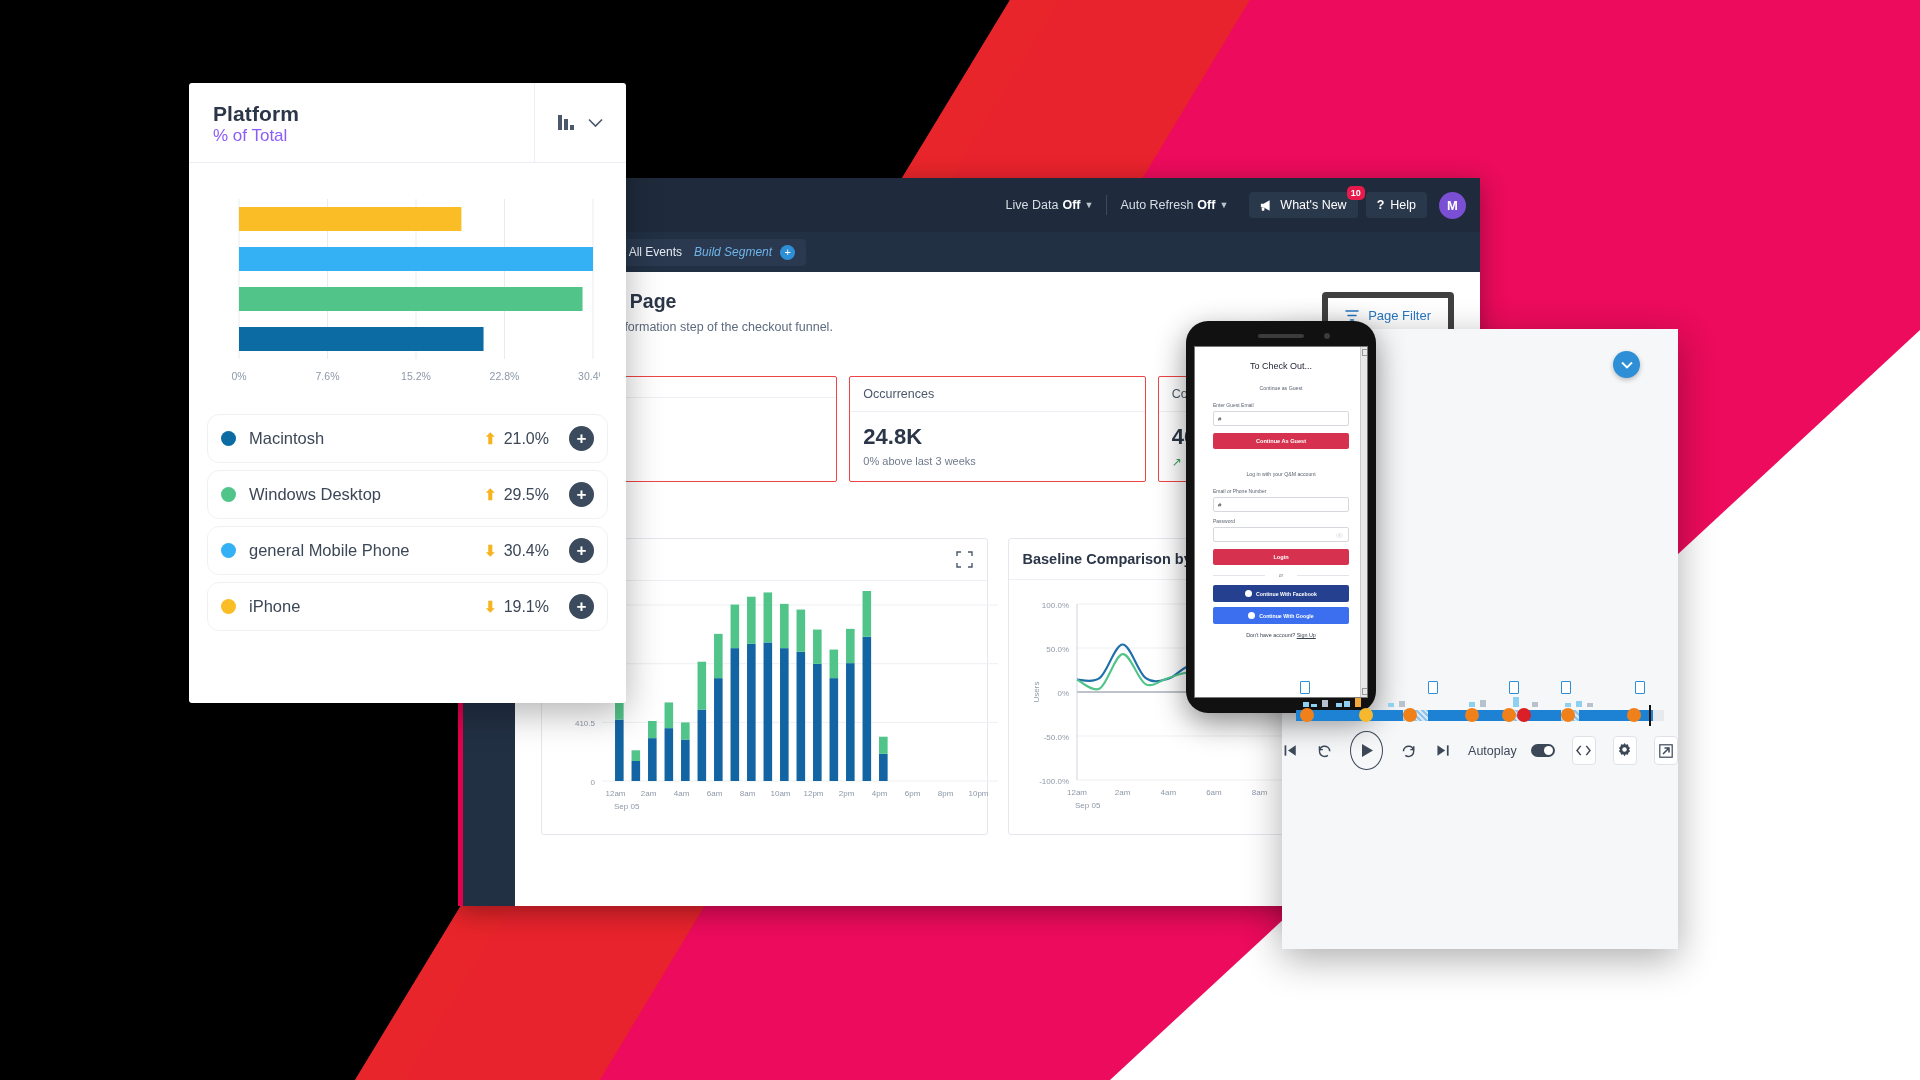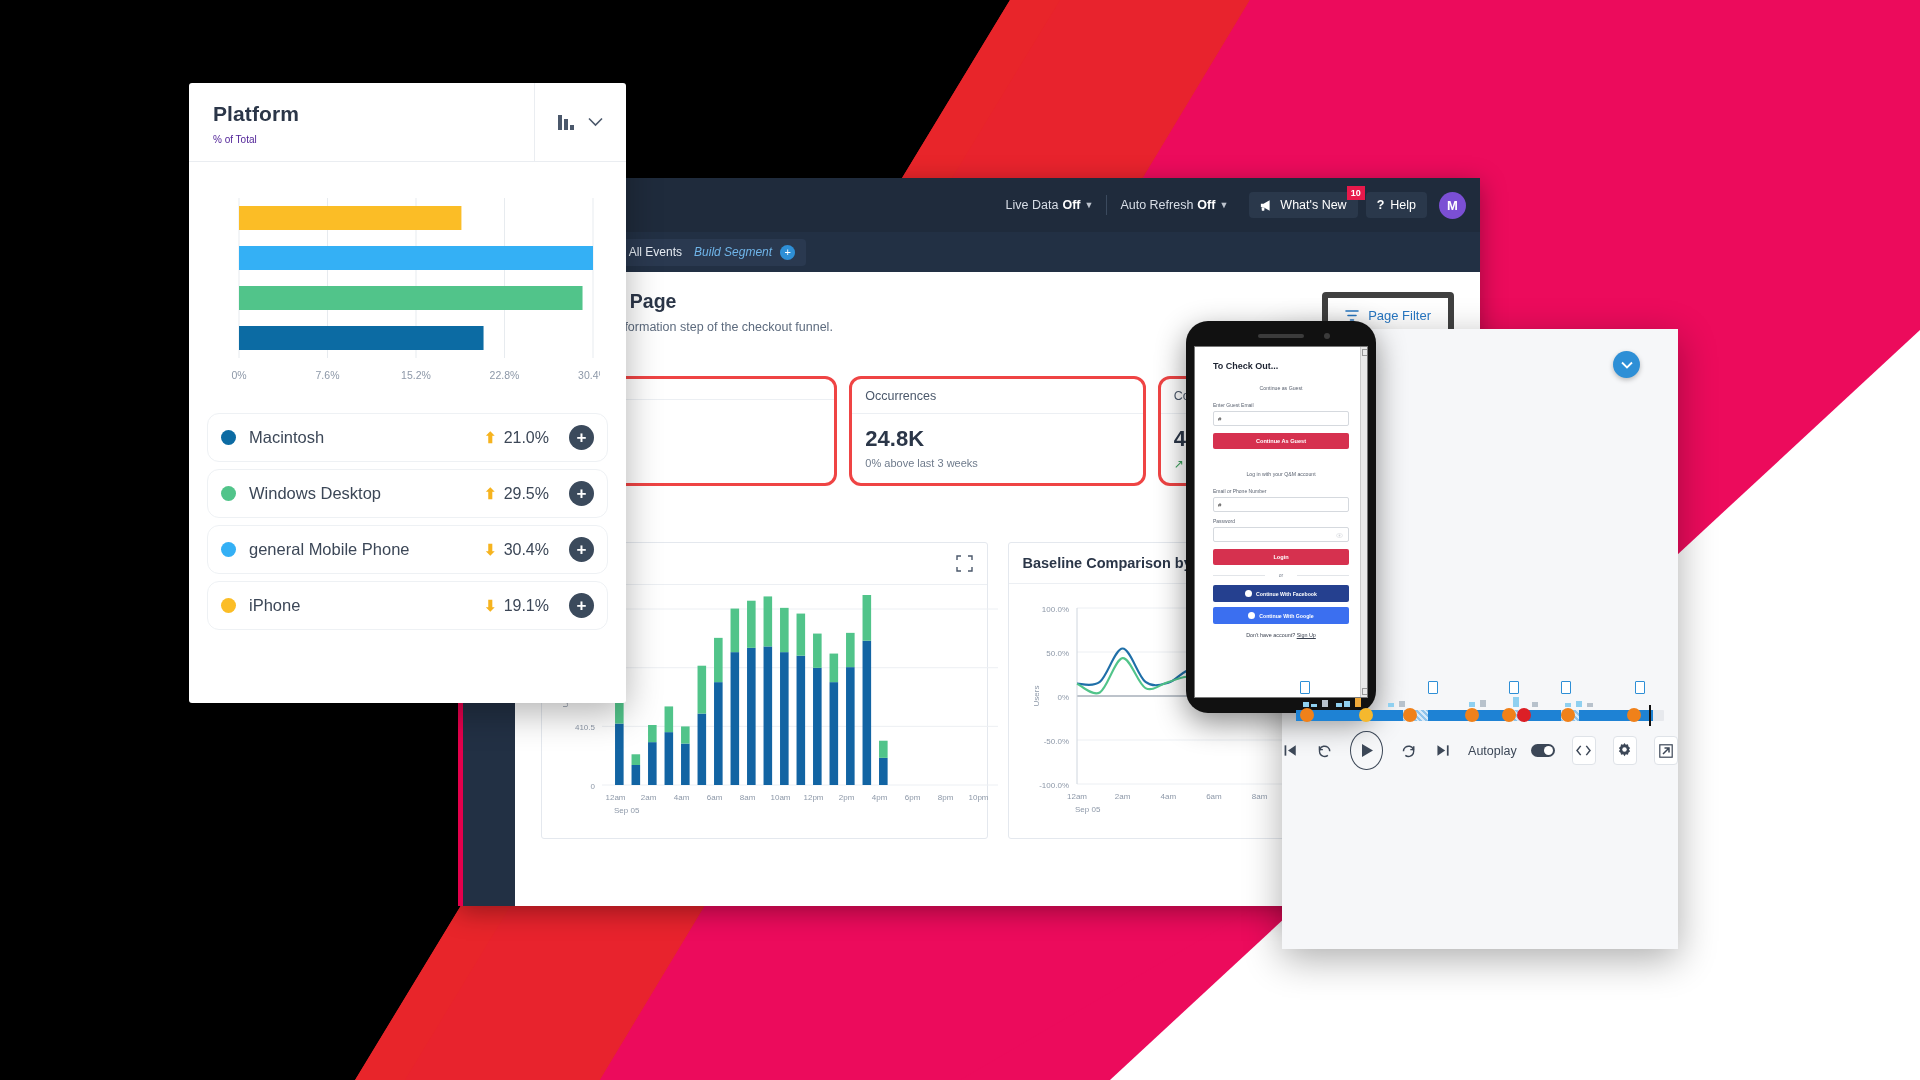"% of Total" .pc-sub { color: #4c1d95 -> #8b5cf6; font-size: 10px -> 17px; margin-top: 8px -> 0 }
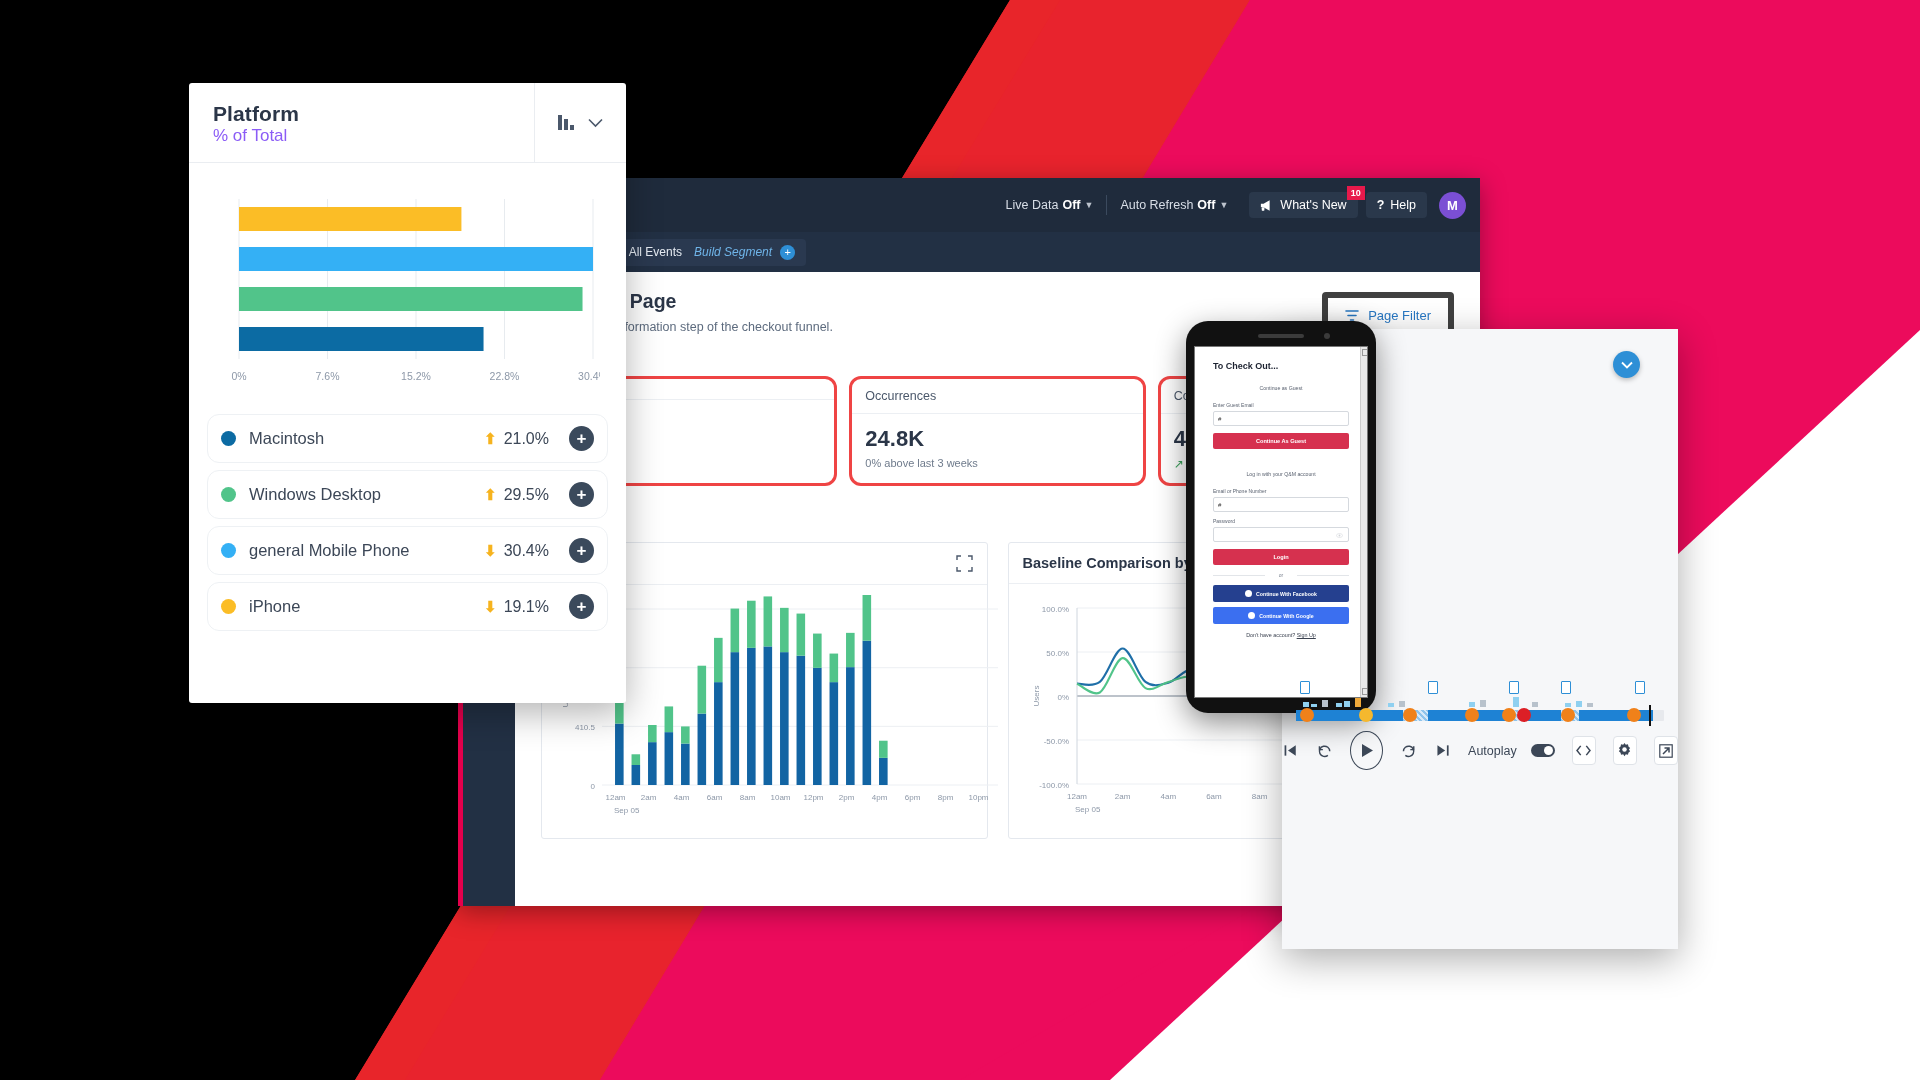"10" .badge-count { border-radius: 0 -> 5px }
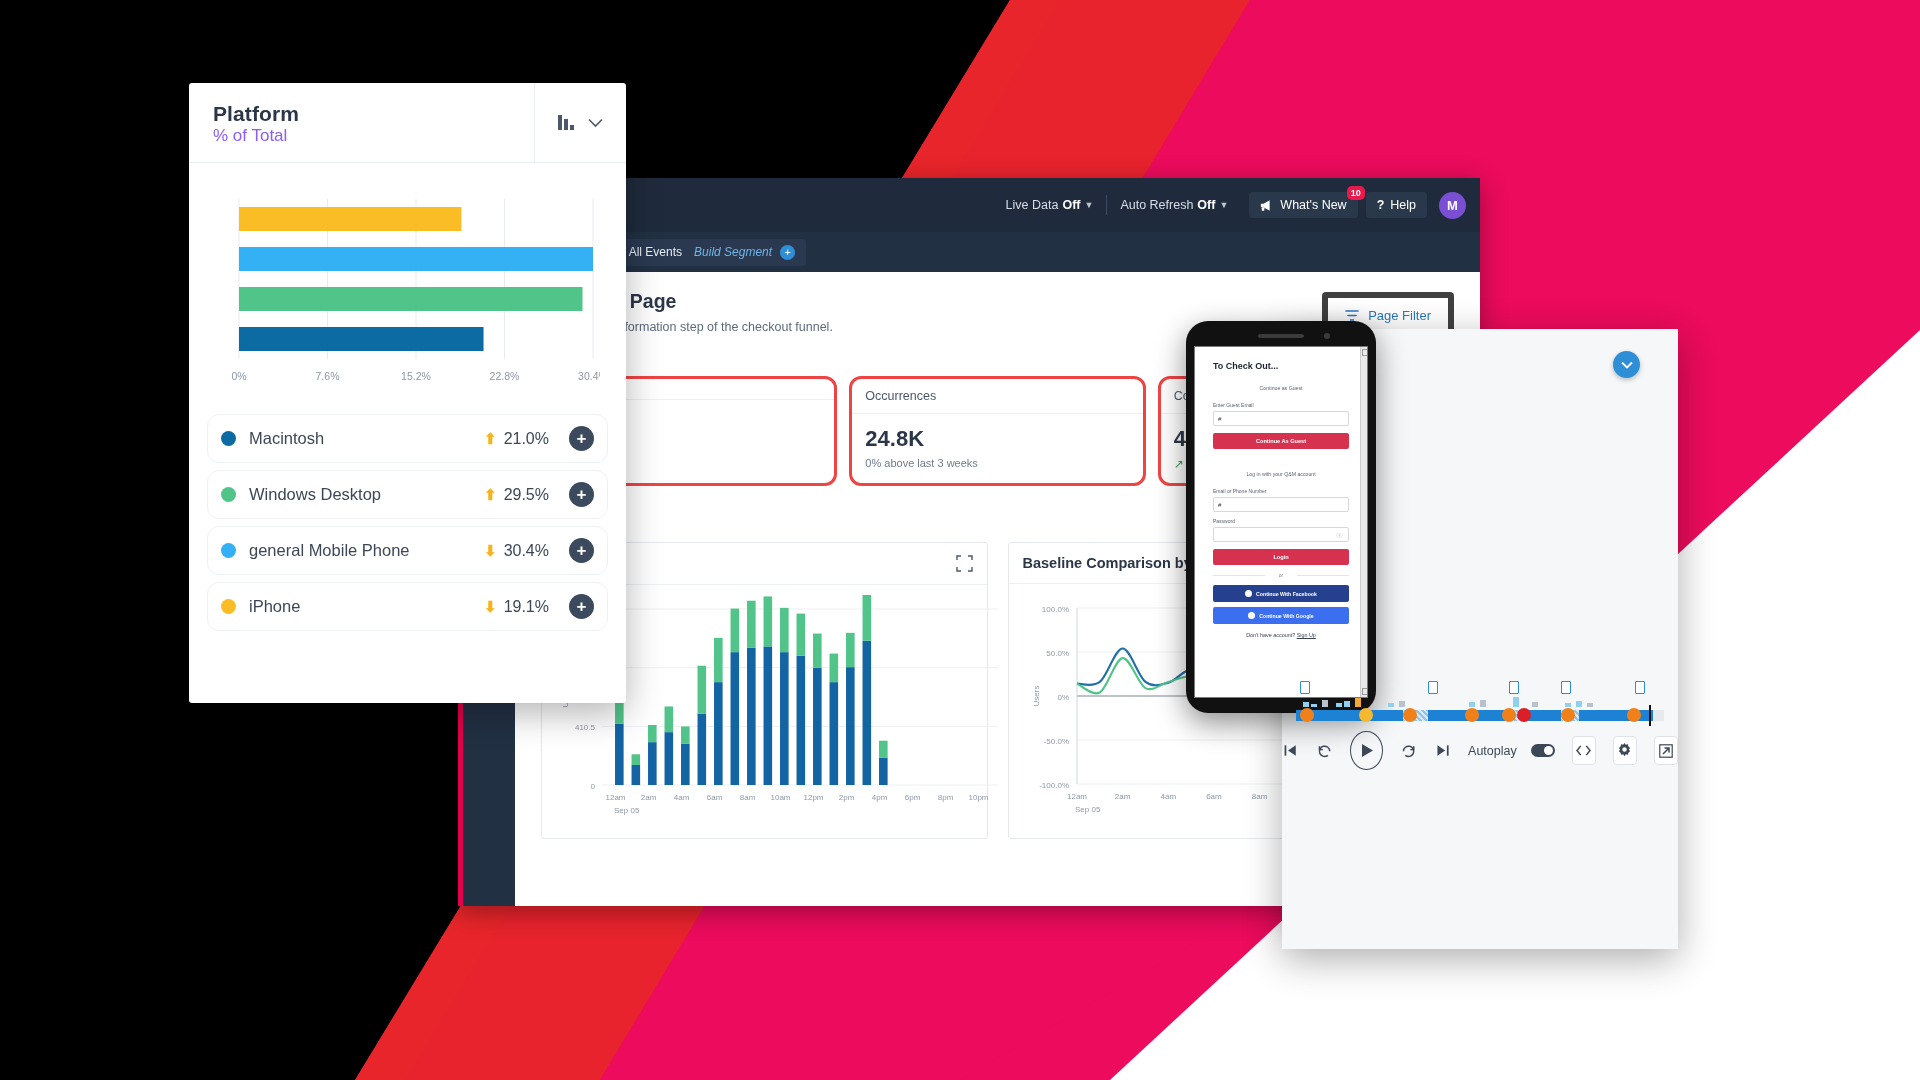"To Check Out..." .f-title { font-weight: 700 -> 400; text-align: none -> center }
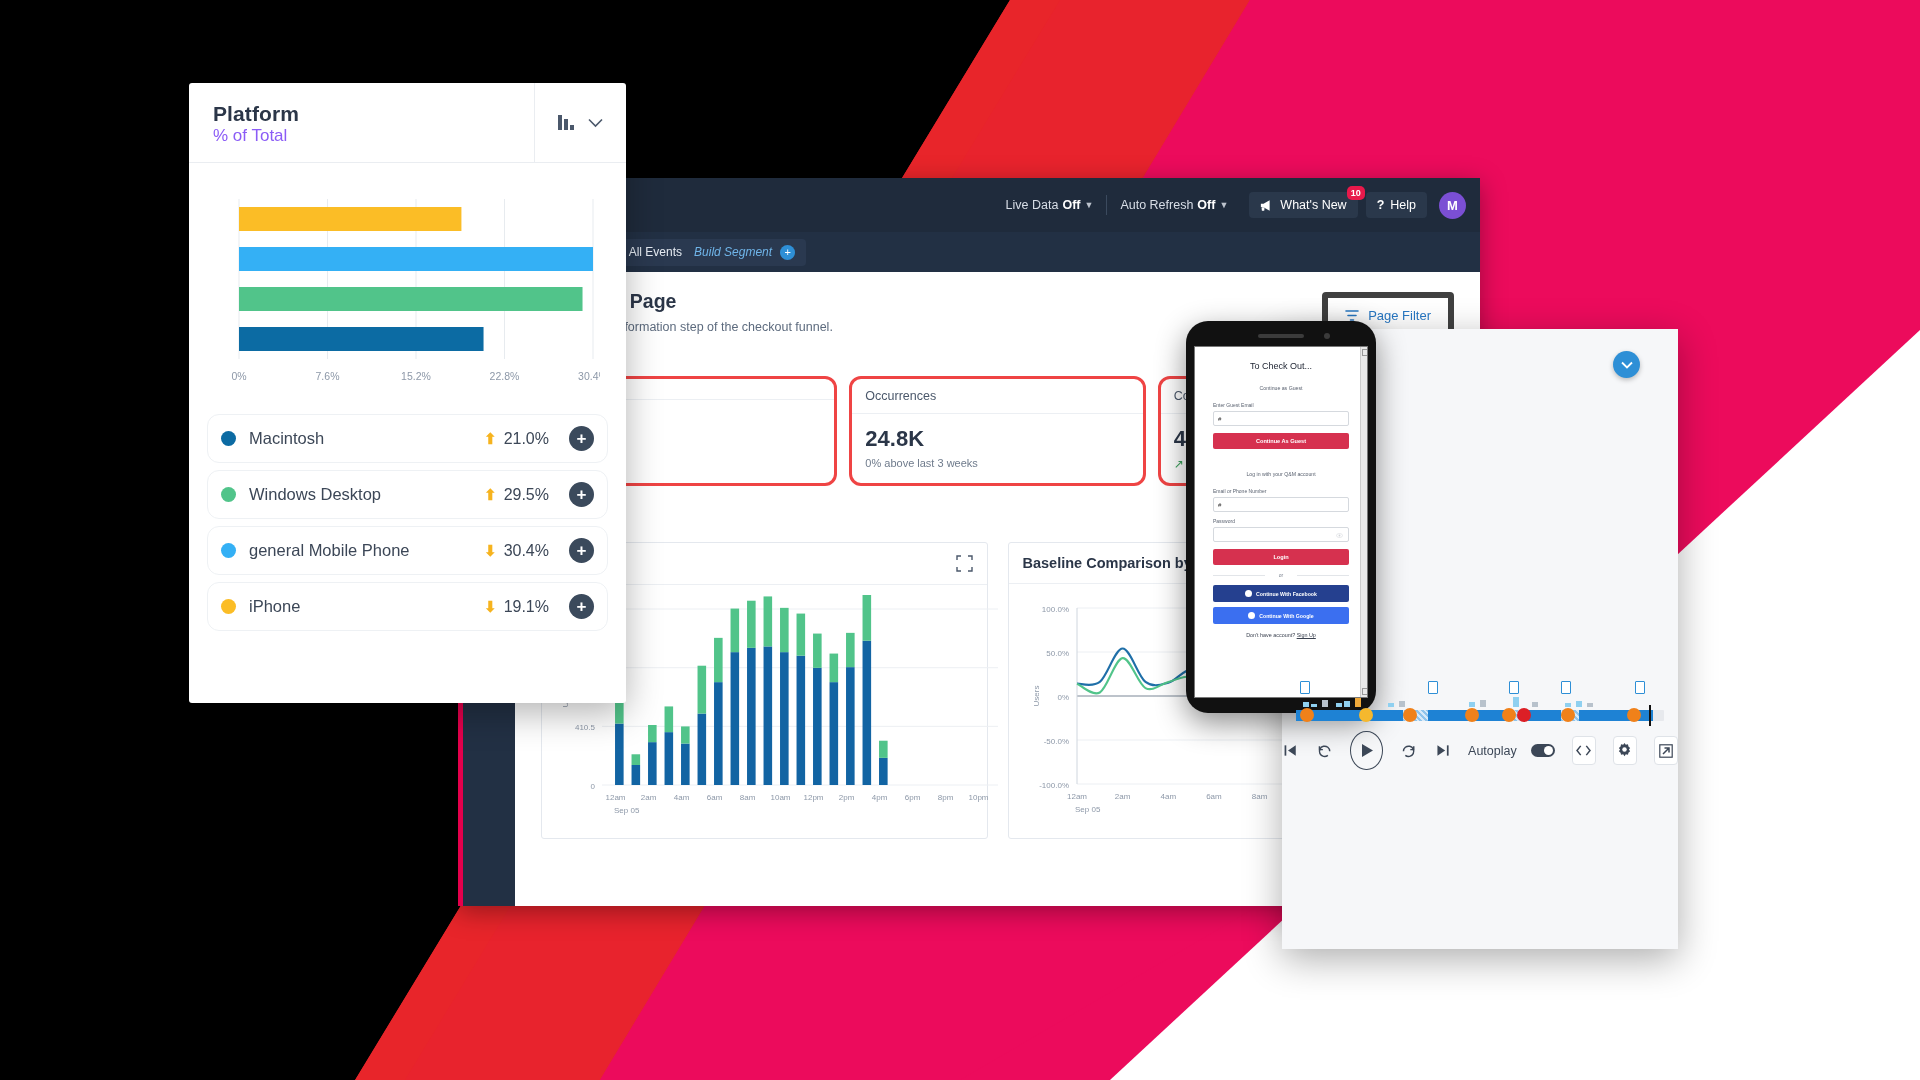"Occurrences" .kpi { border: 3px solid #ef4444 -> 1px solid #ef4444; border-radius: 12px -> 2px }
